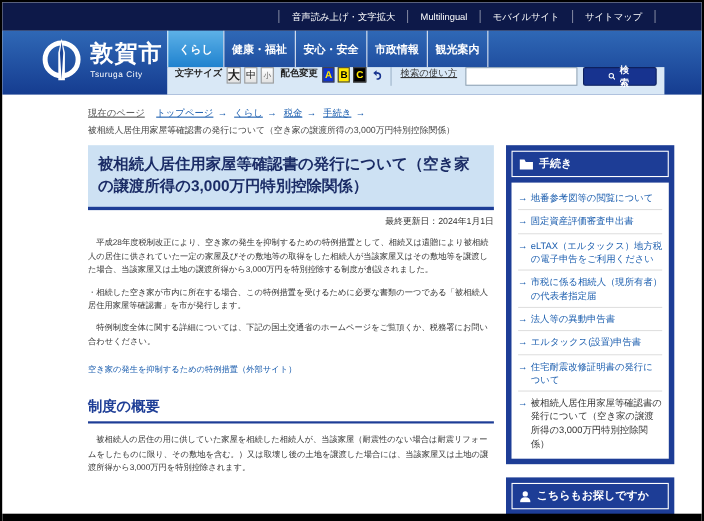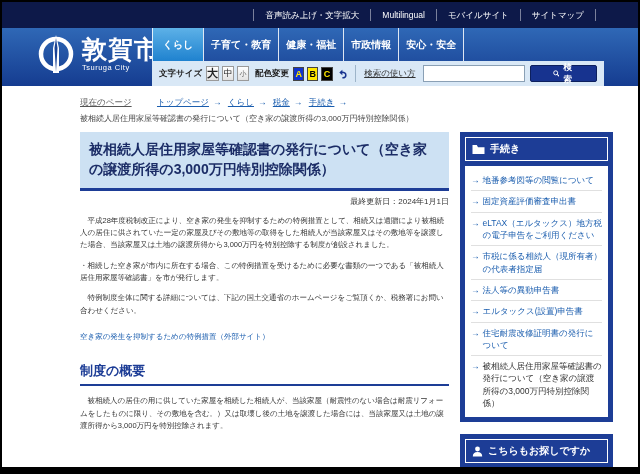"敦賀市" .logo-name { font-size: 25px -> 21px }
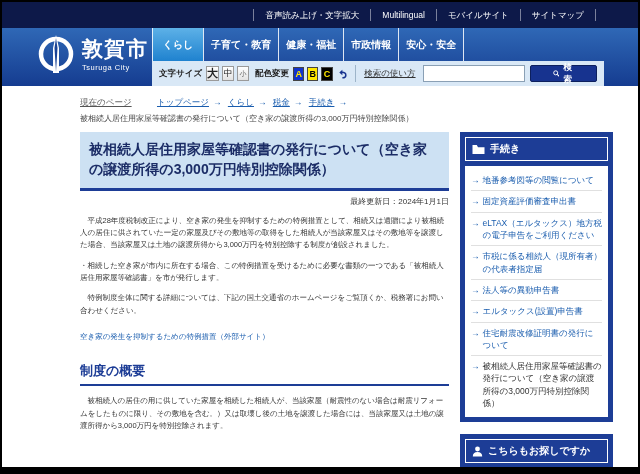"子育て・教育" div.nav-tab { html: <div>子育て・教育</div> -> none }
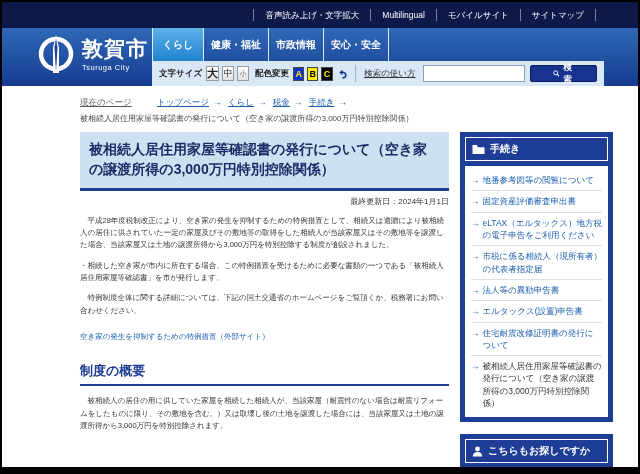"市政情報" div.nav-tab { order: before "安心・安全" -> after "安心・安全" }
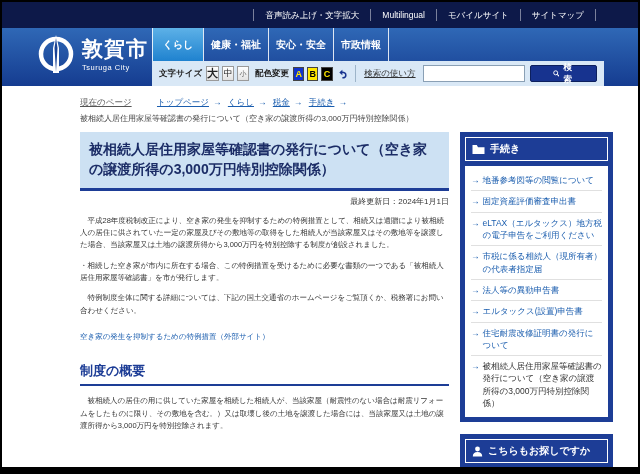"観光案内" div.nav-tab { html: none -> <div>観光案内</div> }
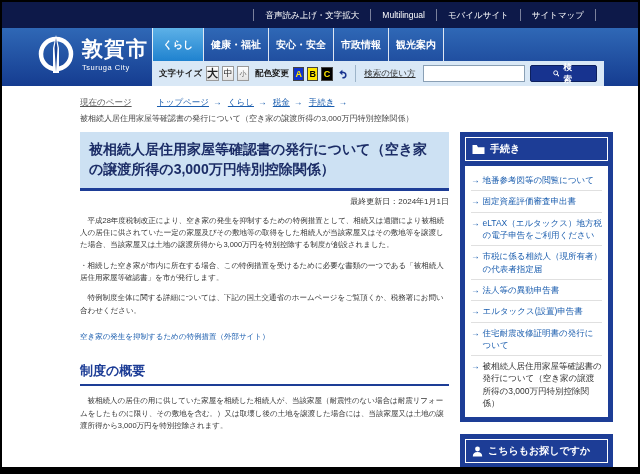"文字サイズ" .toolbar { align-items: center -> none }
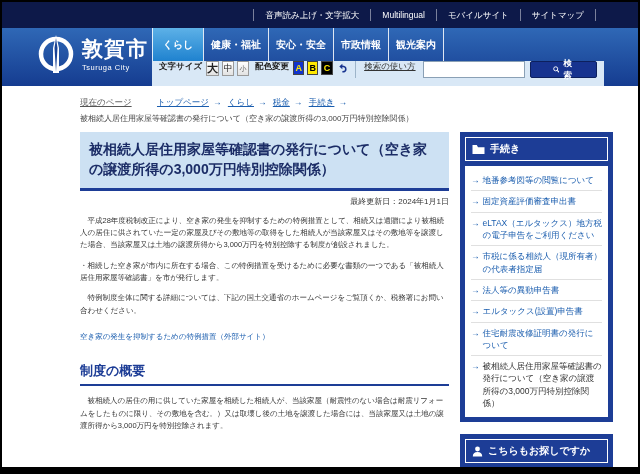"現在のページ" .bc-current { margin-right: 23px -> 8px }
